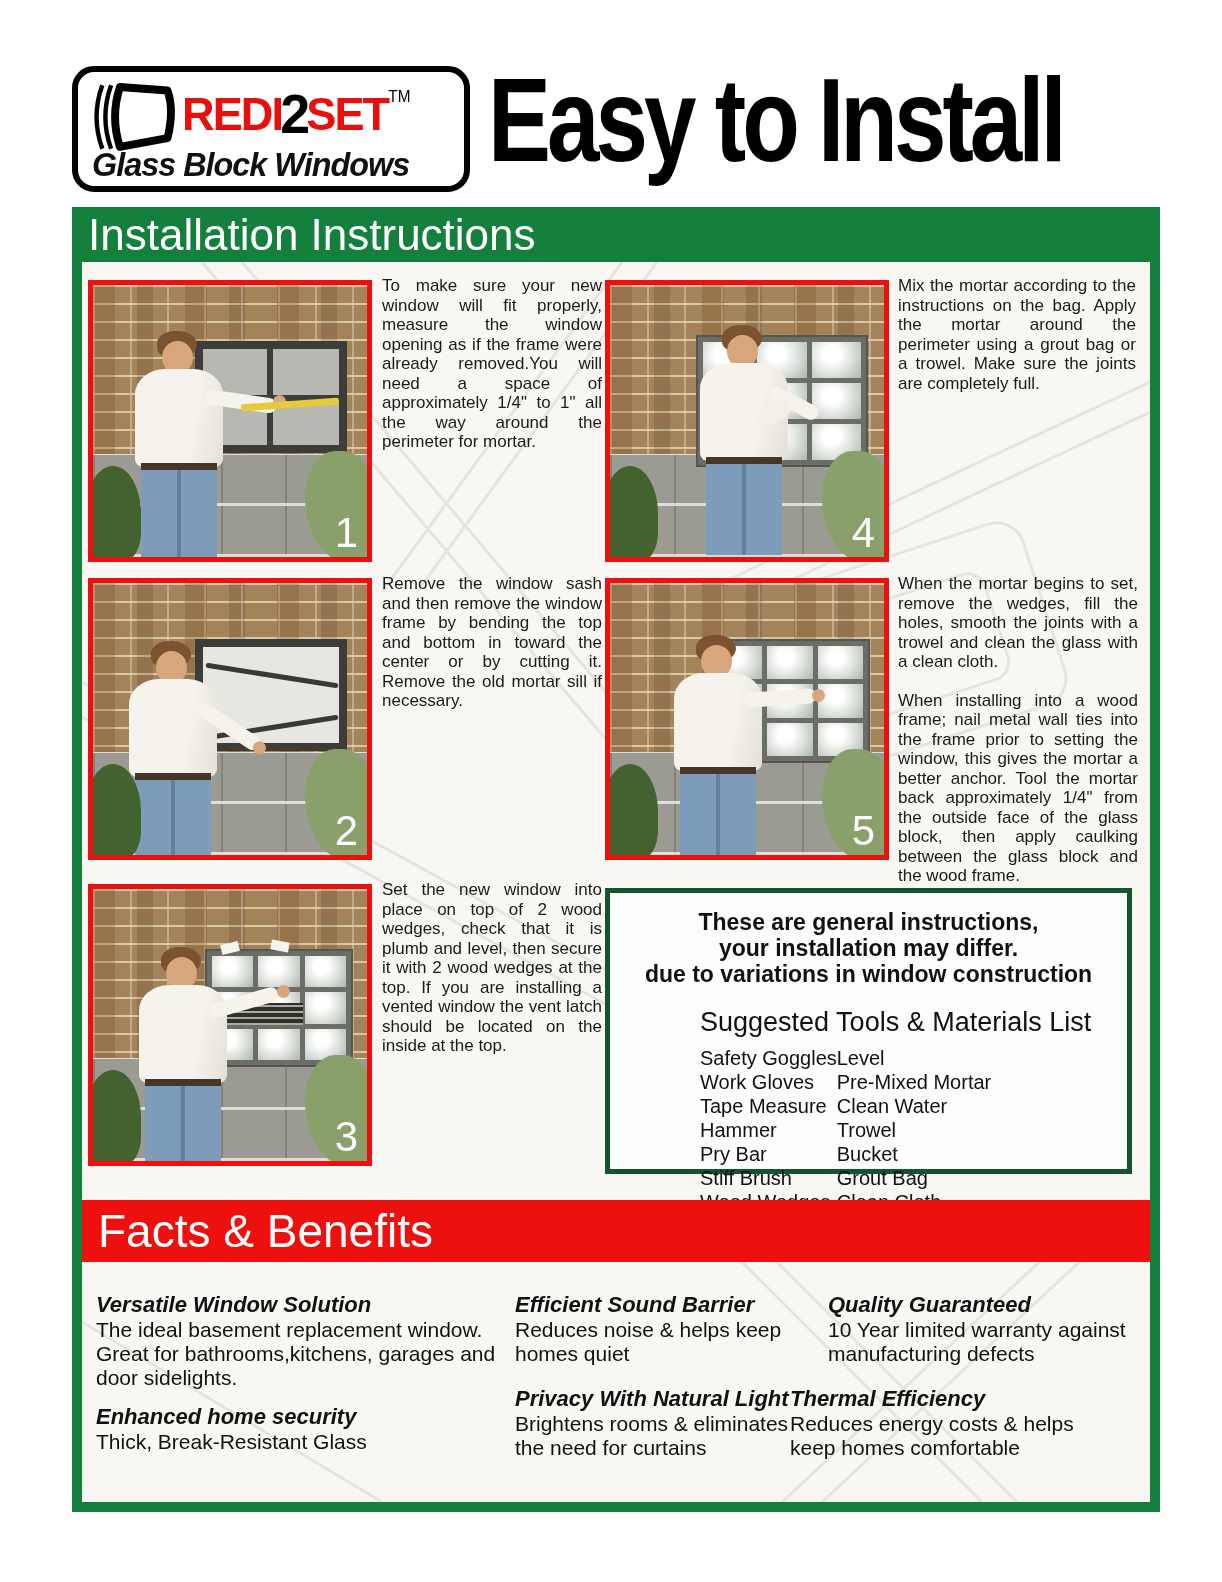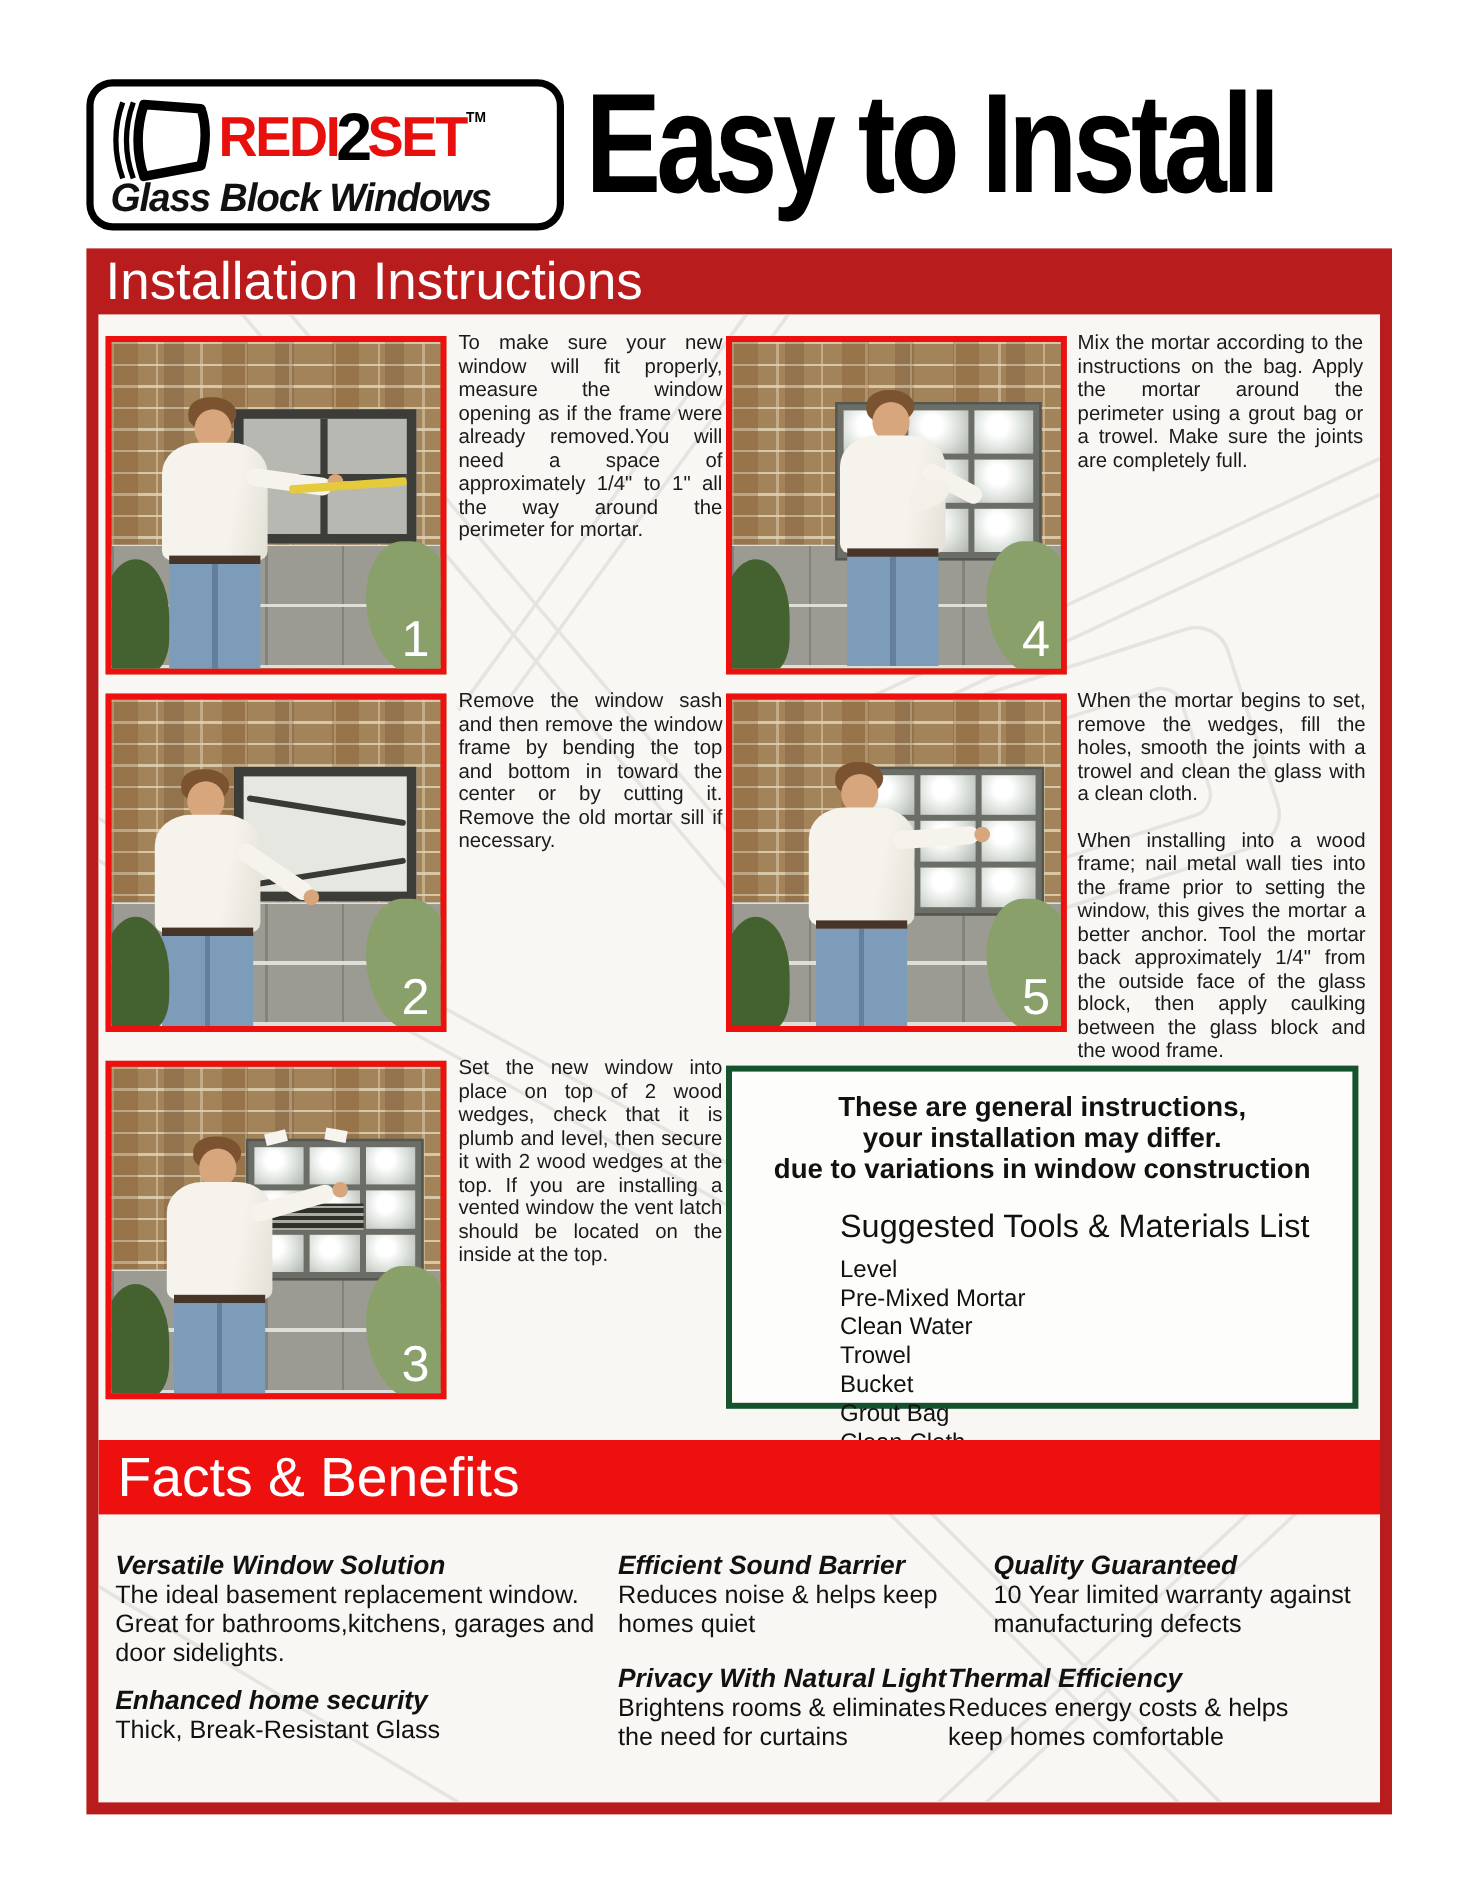"TM" .brand-tm { font-size: 12px -> 16px; font-weight: 700 -> 400 }
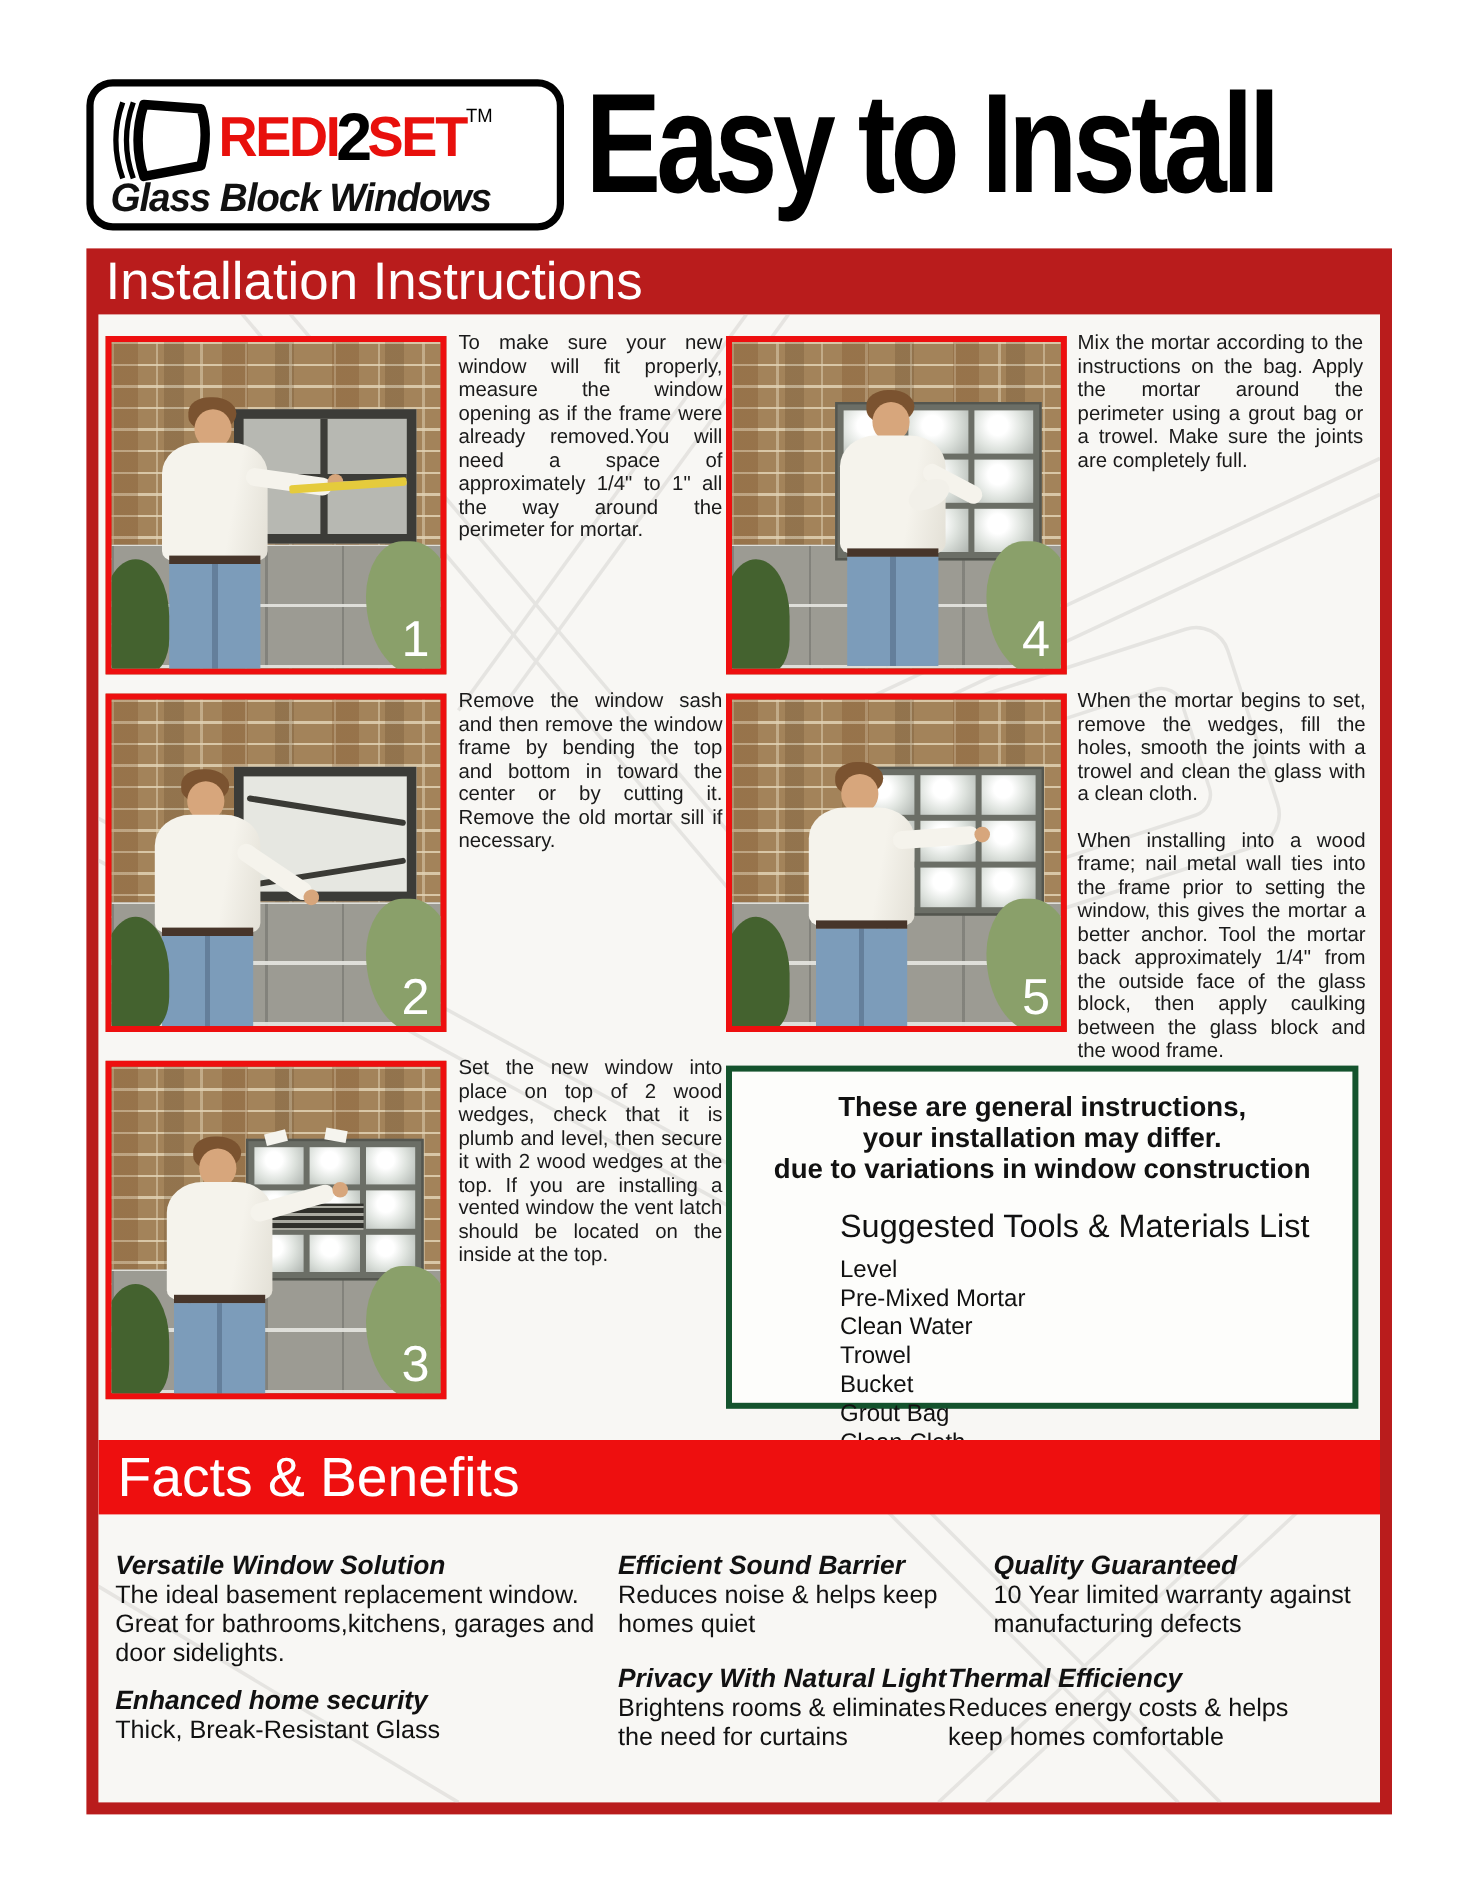"Installation Instructions" .frame { background: #b91c1c -> #15803d }
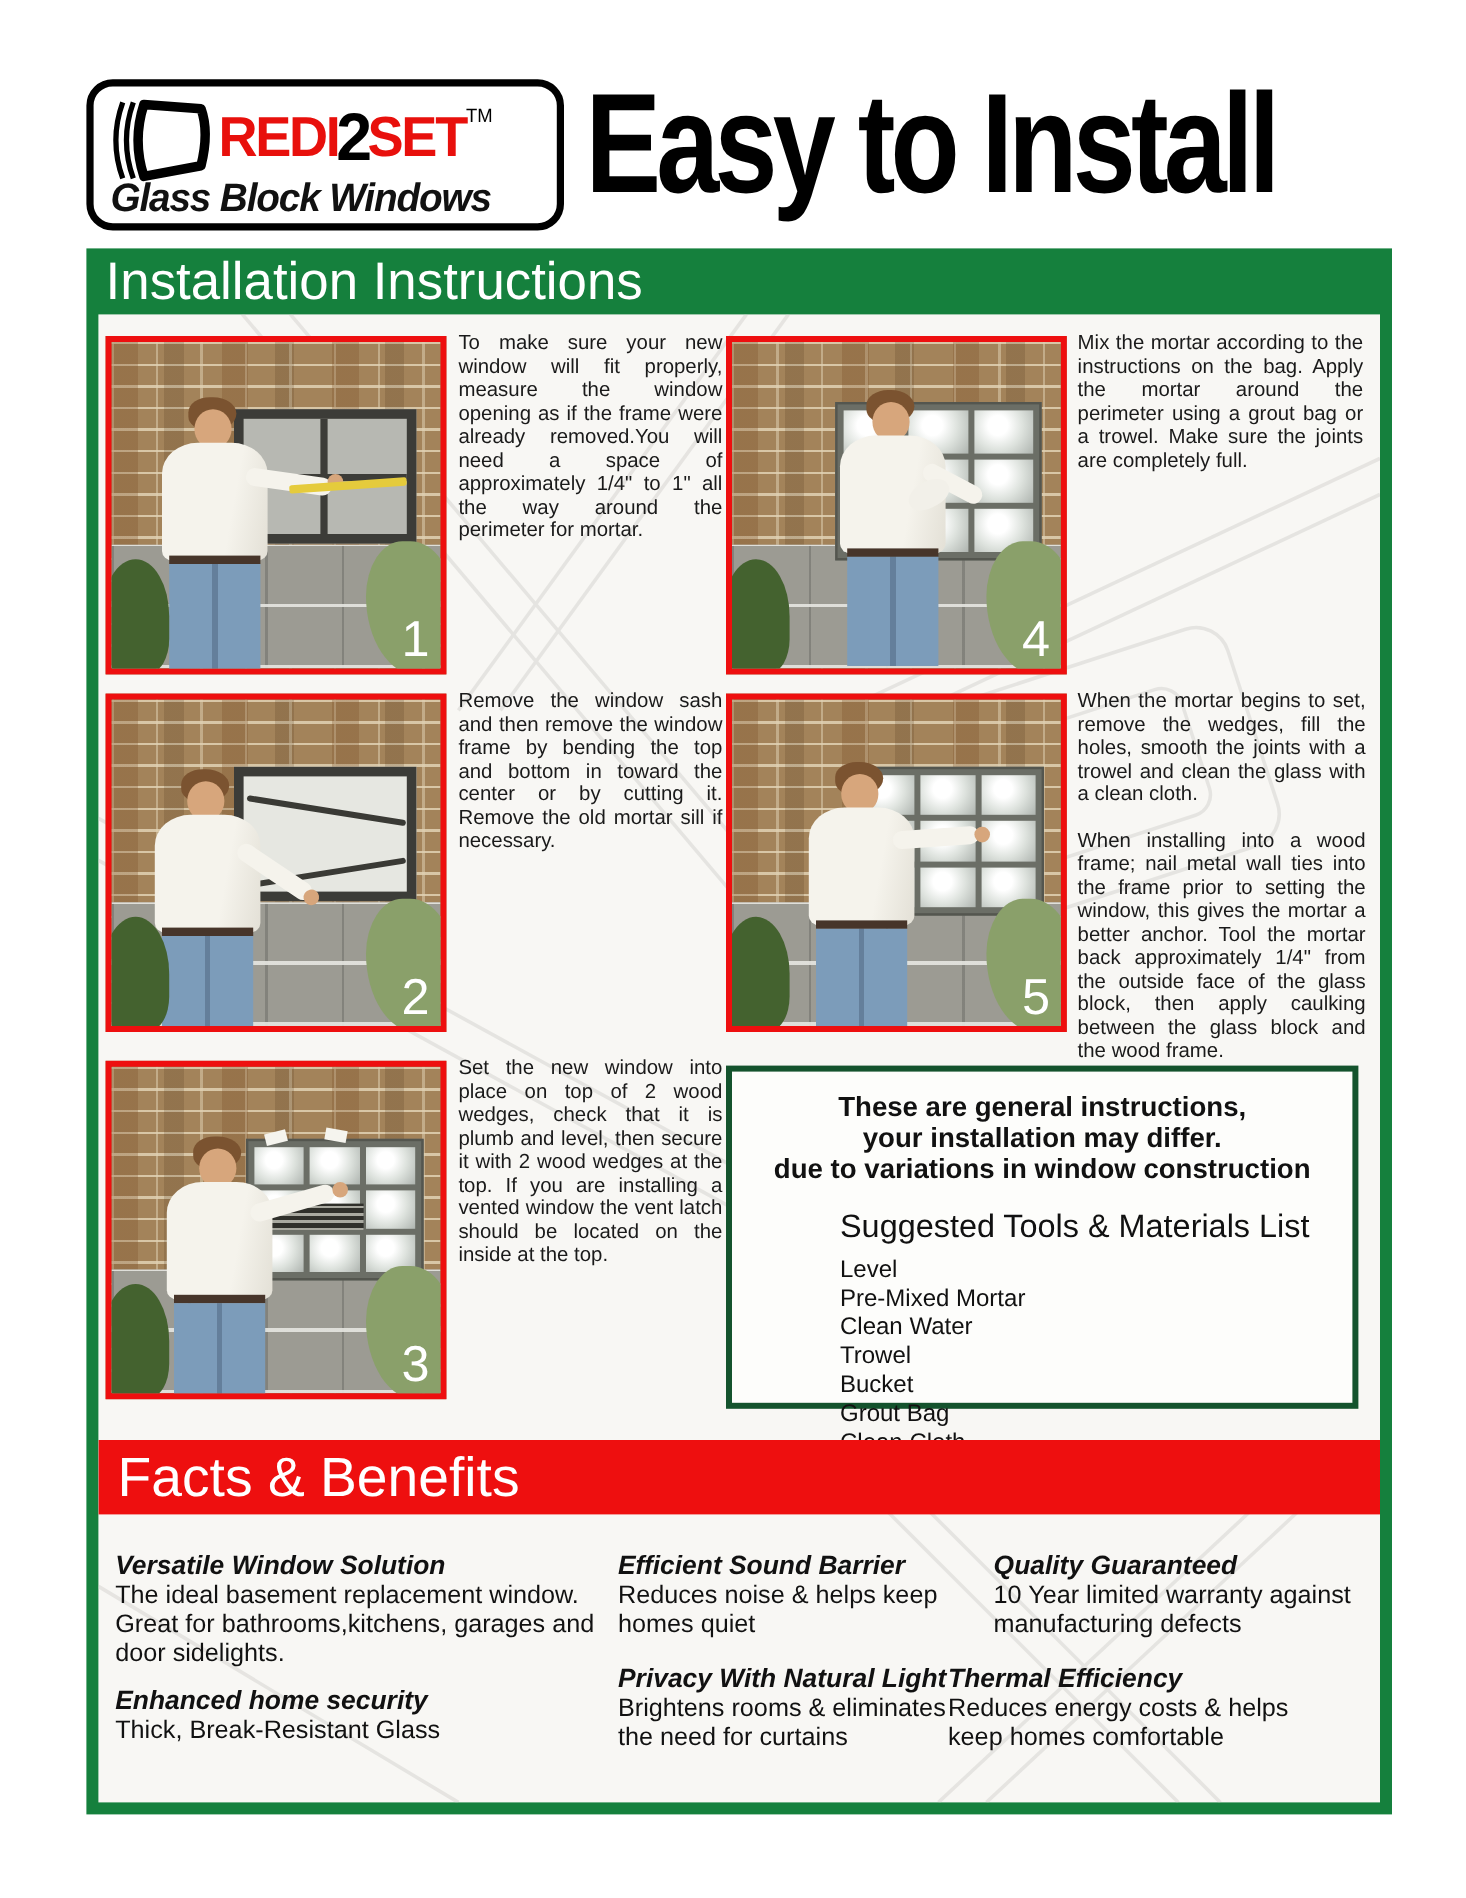"Safety Goggles" ul { html: none -> <ul> <li>Safety Goggles</li> <li>Work Gloves</li> <li>Tape Measure</li> <li>Hammer</li> <li>Pry Bar</li> <li>Stiff Brush</li> <li>Wood Wedges</li> </ul> }
